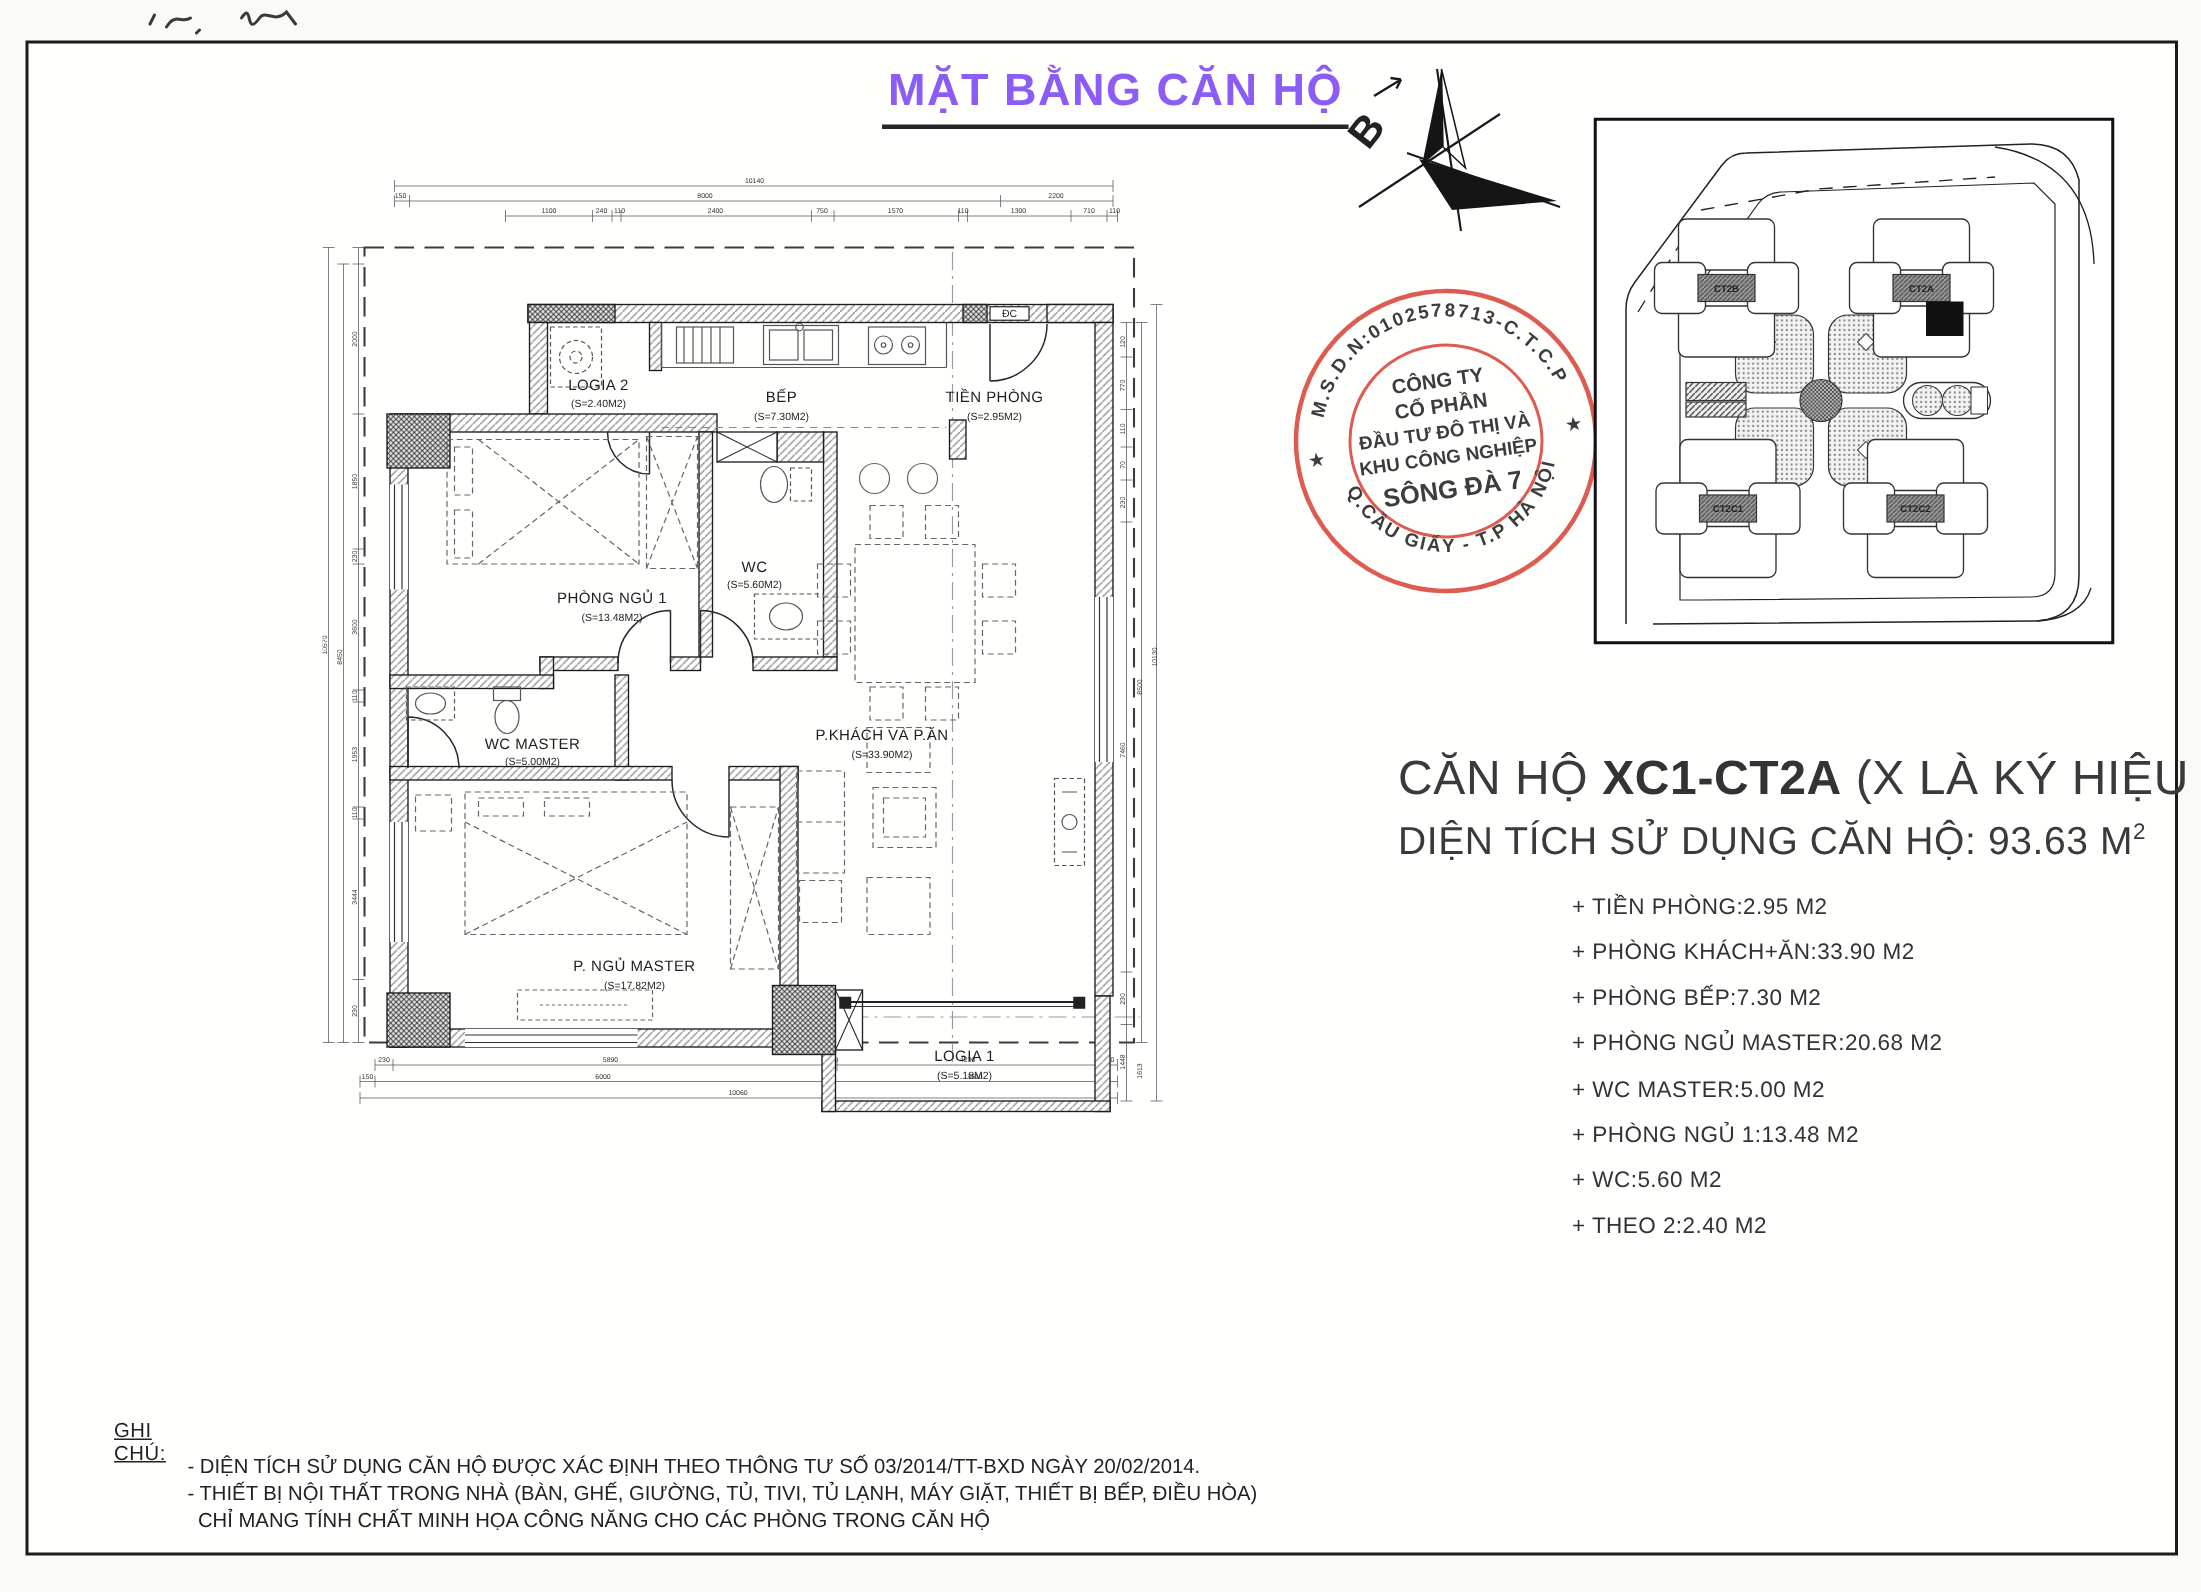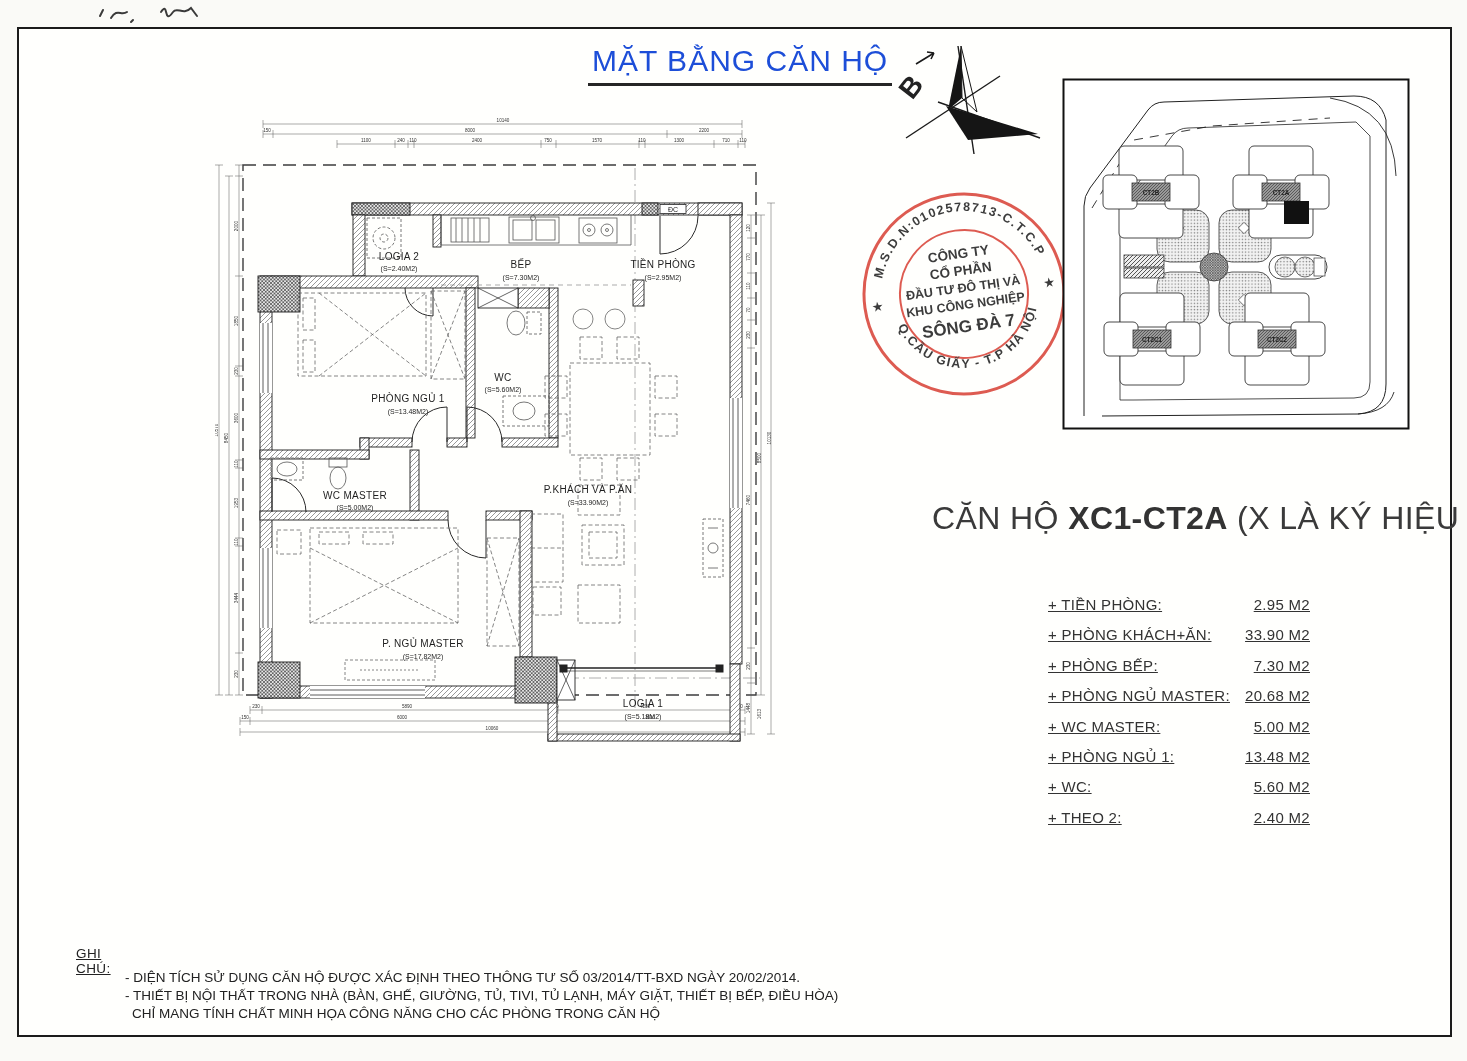"MẶT BẰNG CĂN HỘ" .main-title { color: #1d4ed8 -> #8b5cf6; font-weight: normal -> bold }
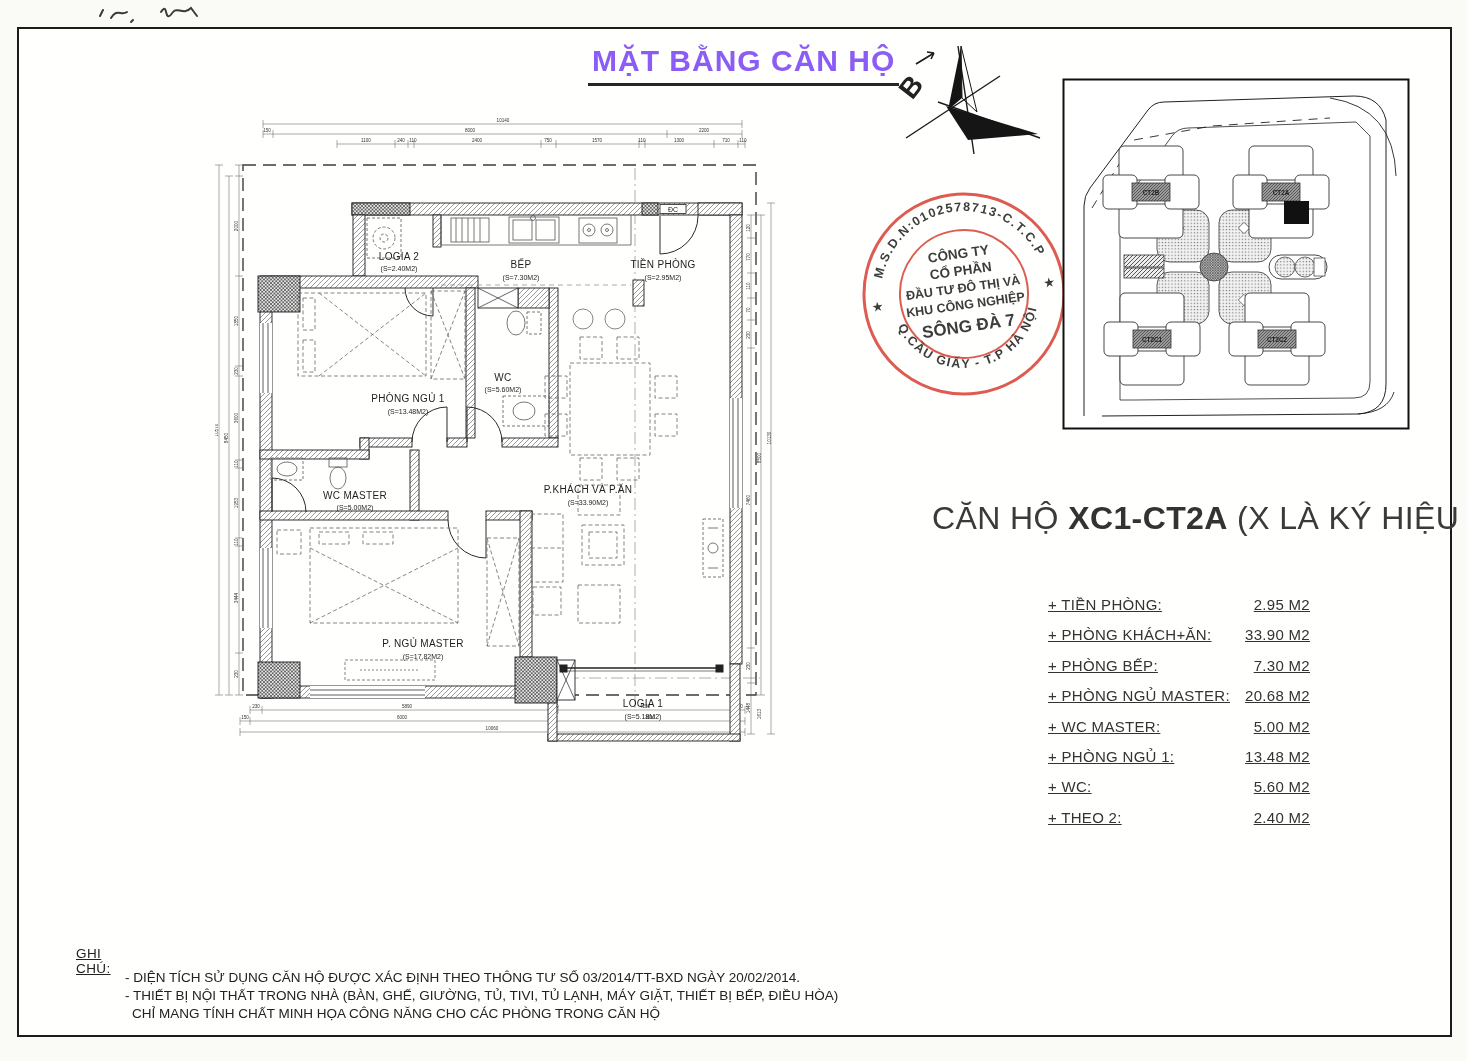"DIỆN TÍCH SỬ DỤNG CĂN" div.apt-line2 { html: none -> <div> <span>DIỆN TÍCH SỬ DỤNG CĂN HỘ: 93.63 M</span><sup>2</sup> </div> }
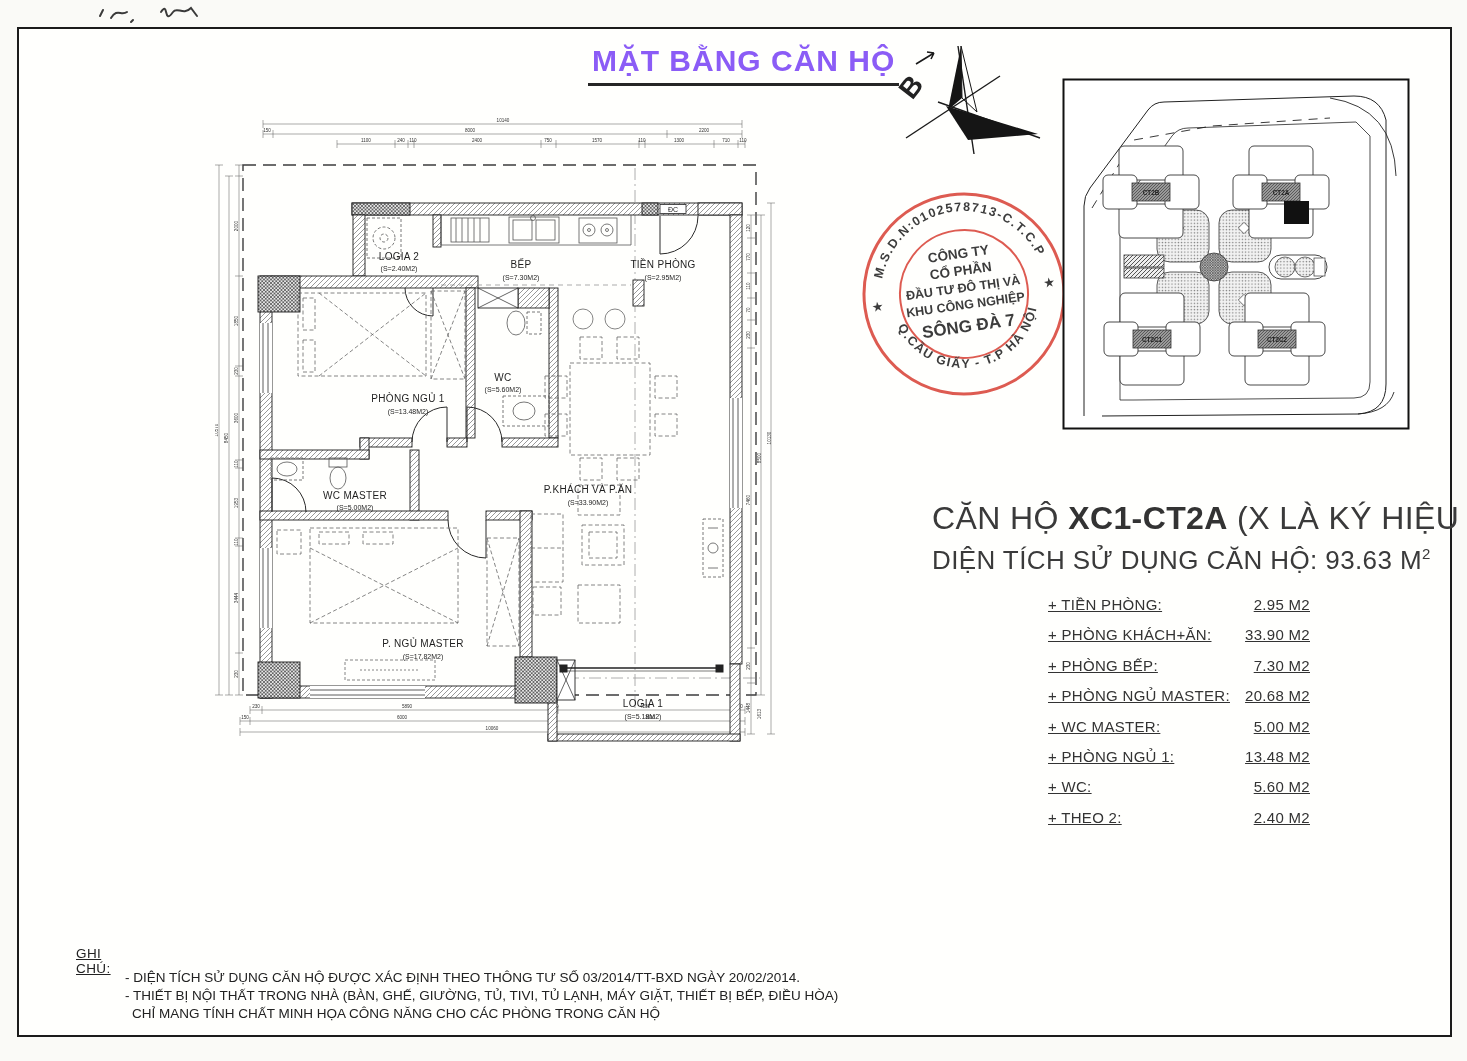"+ TIỀN PHÒNG:" .room-row { justify-content: space-between -> none; text-decoration: underline -> none }
